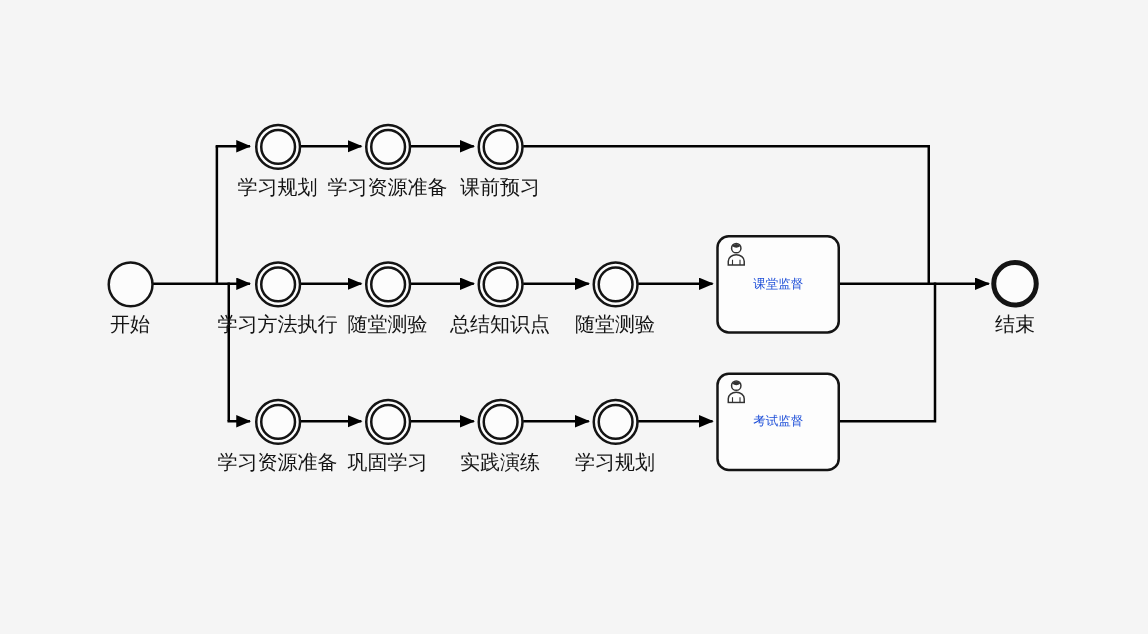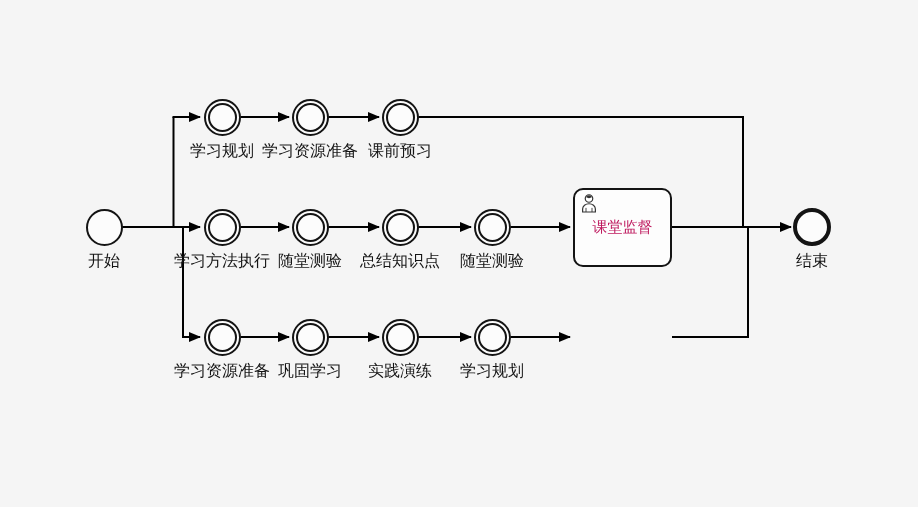"课堂监督" .supervisor-label { color: #be185d -> #1d4ed8; font-size: 15px -> 10px }
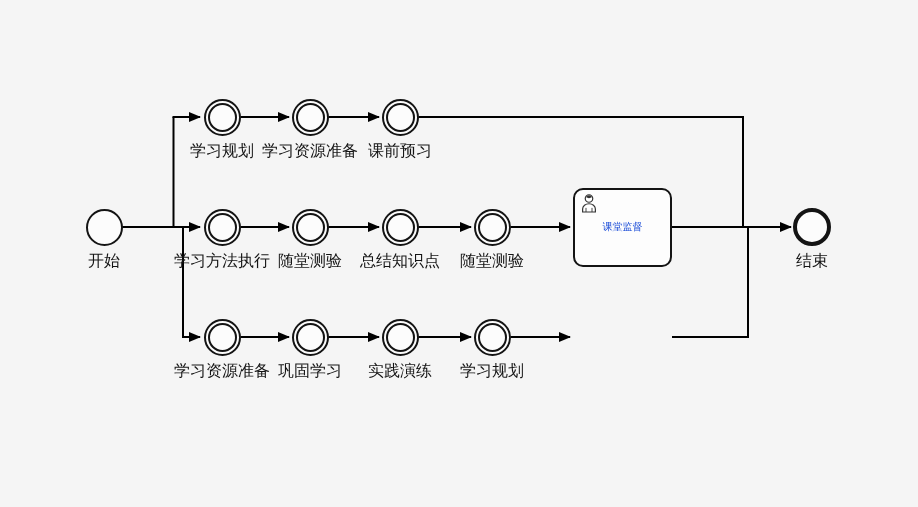"考试监督" div.supervisor { html: none -> <div> <svg> <circle></circle> <path></path> <path></path> <path></path> </svg> <div>考试监督</div> </div> }
